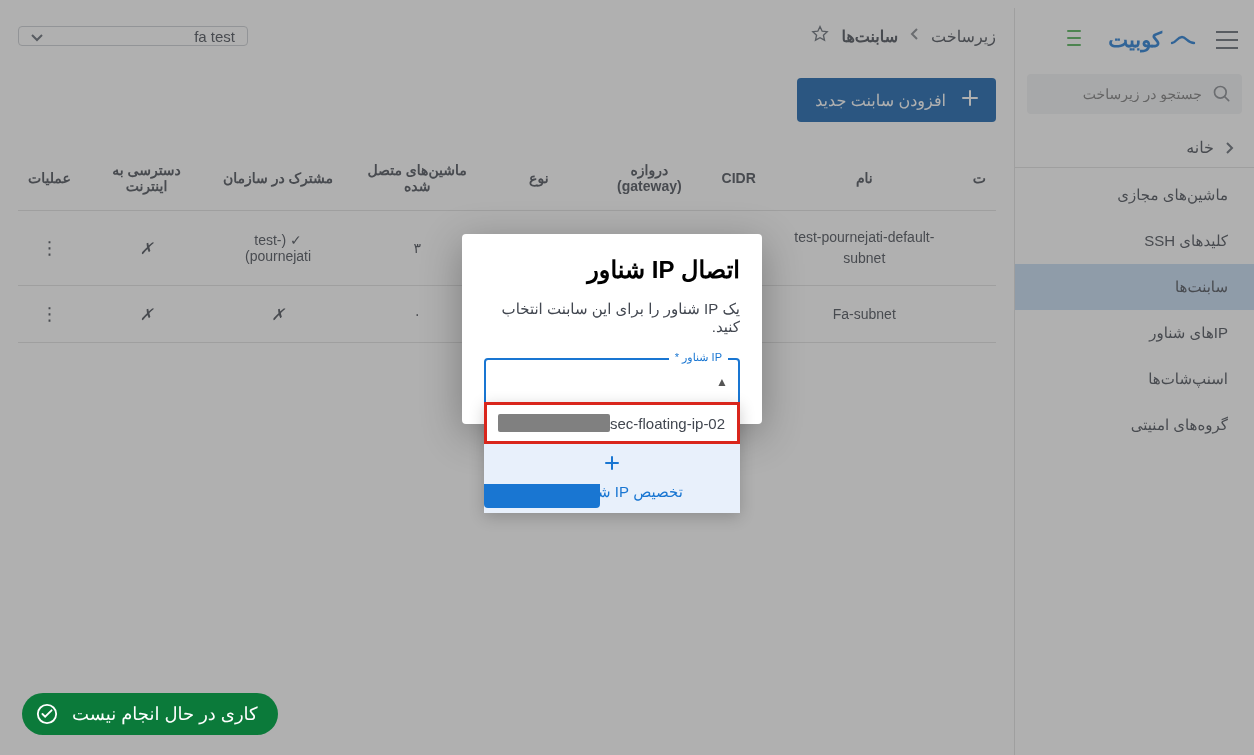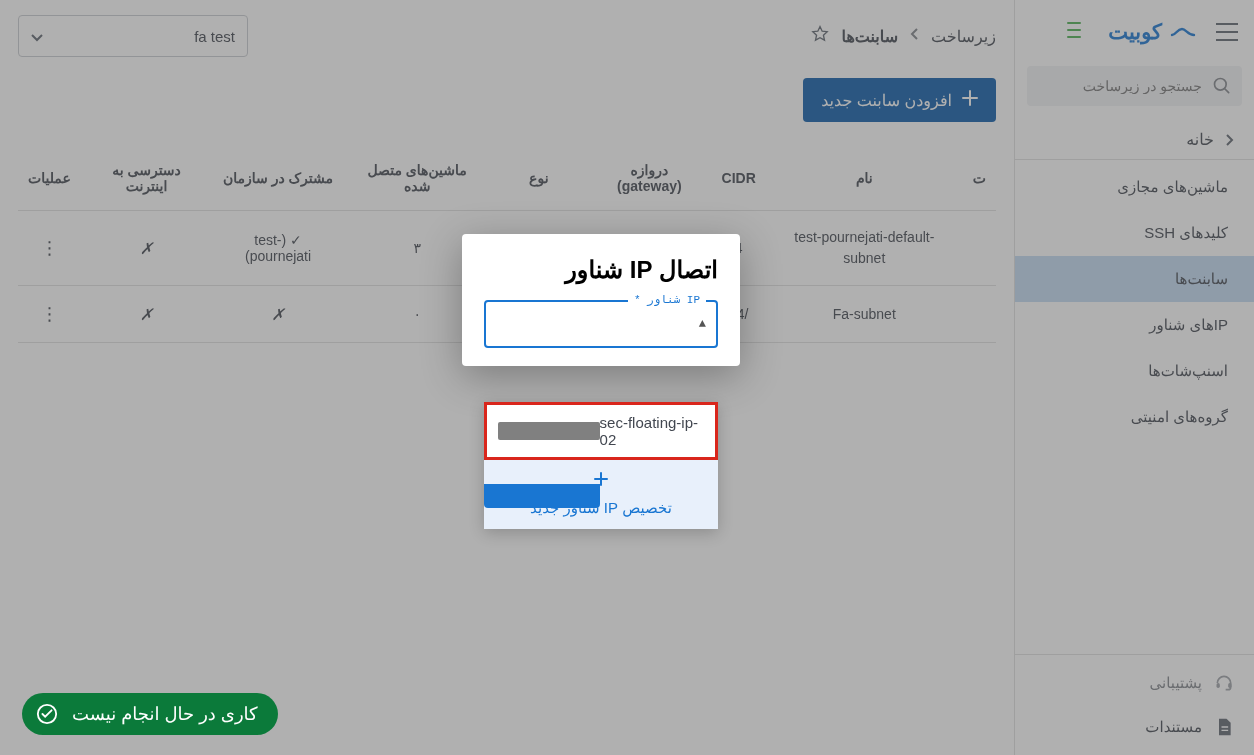"fa test" .project-select { height: 42px -> 20px }
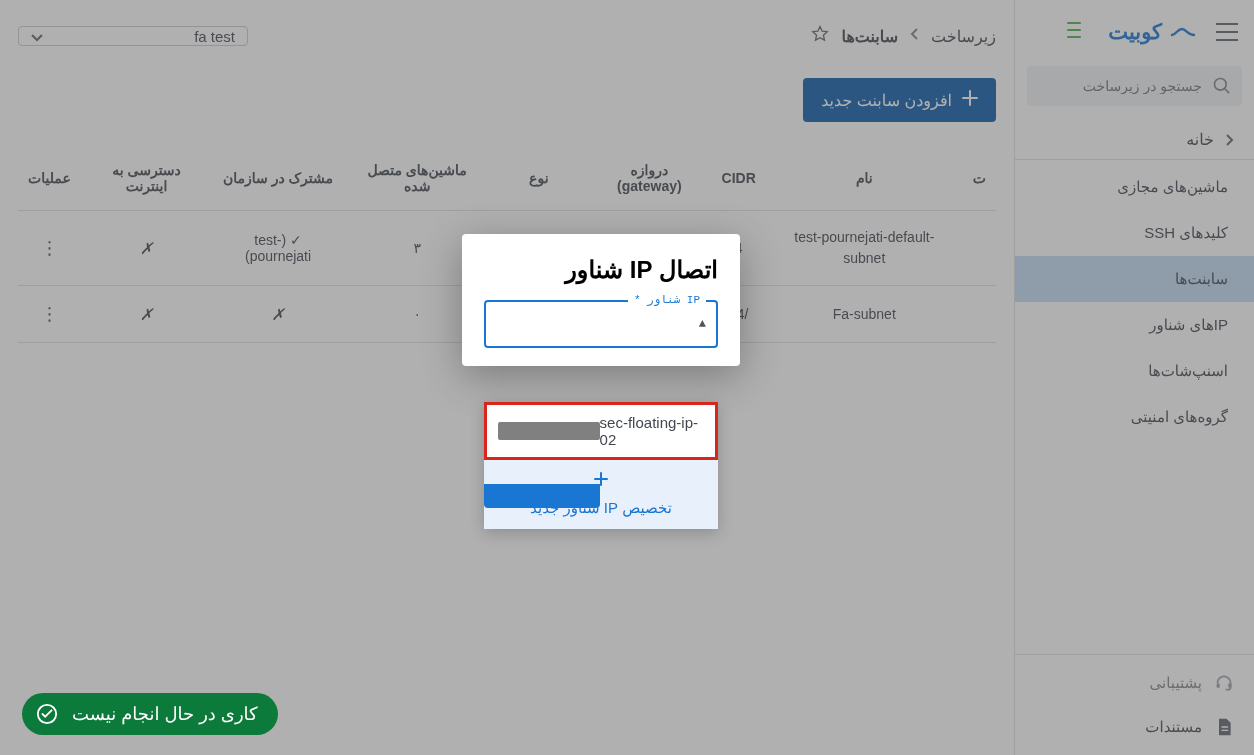"کوبیت" .sidebar { top: 0 -> 8px }
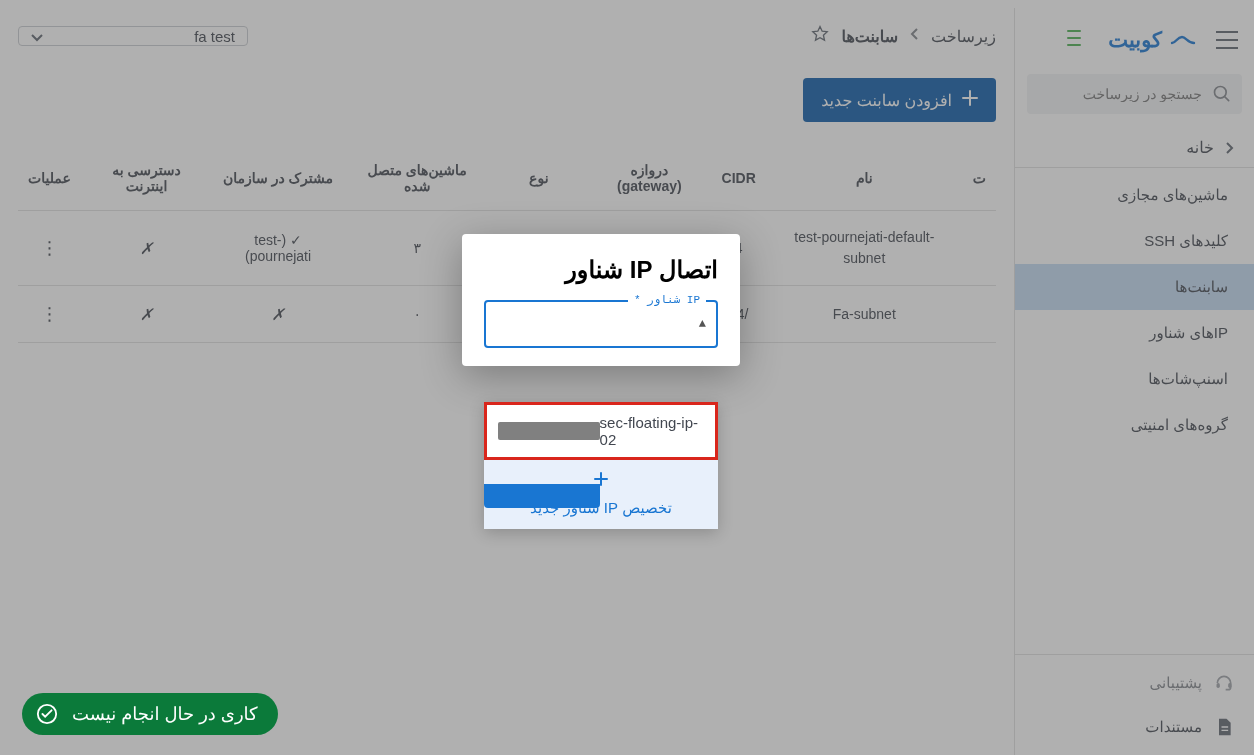"افزودن سابنت جدید" .add-btn { gap: 10px -> 16px }
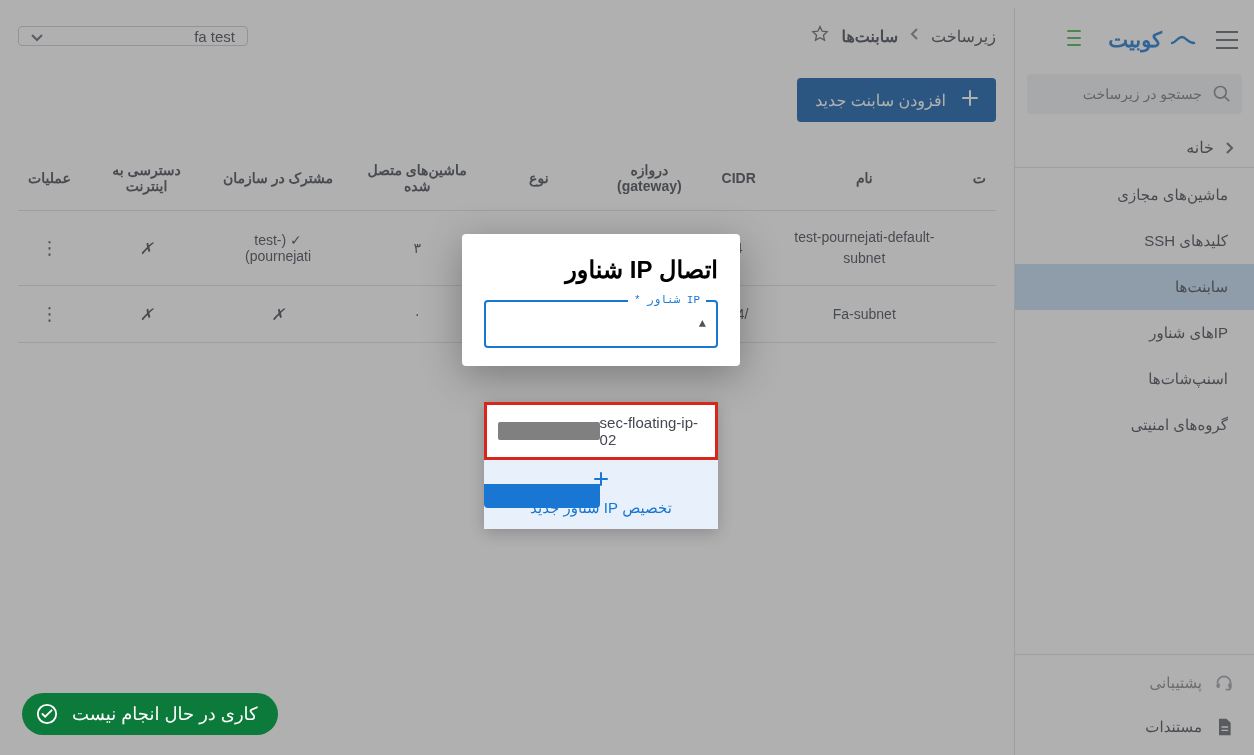"اتصال IP شناور" .modal { width: 278px -> 300px }
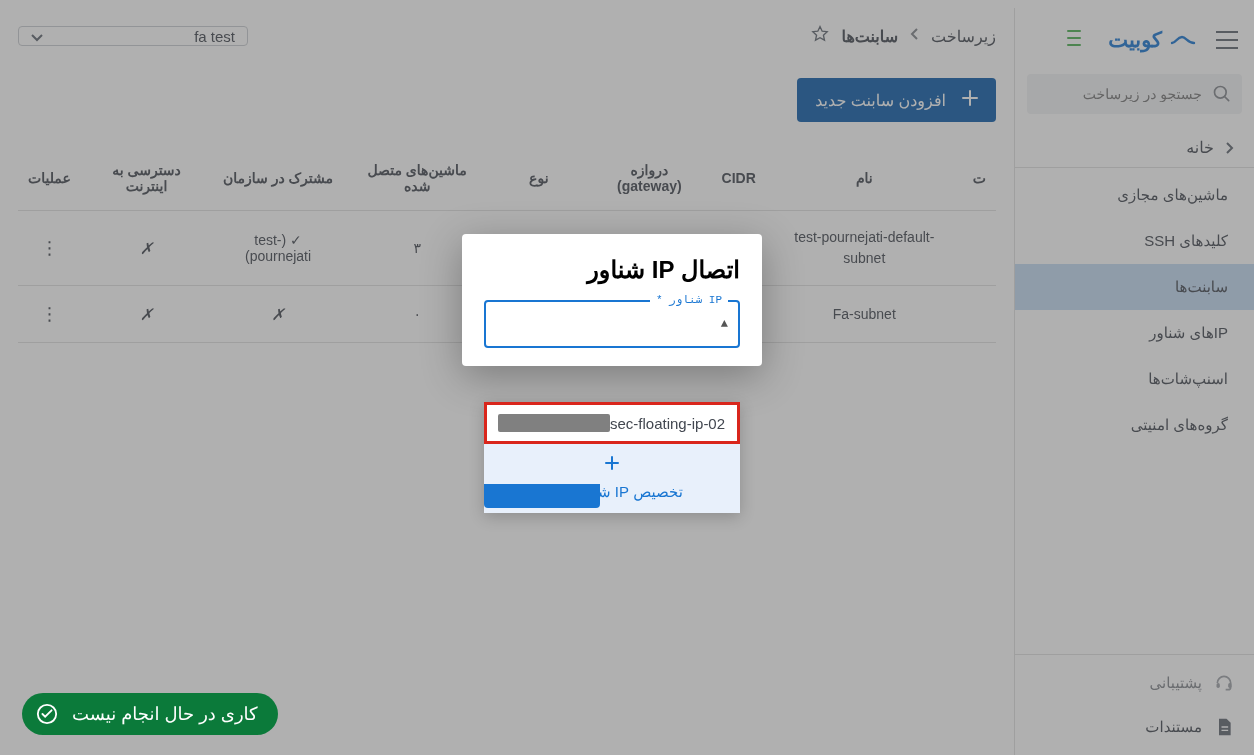"یک IP شناور را برای" div.modal-desc { html: none -> <div>یک IP شناور را برای این سابنت انتخاب کنید.</div> }
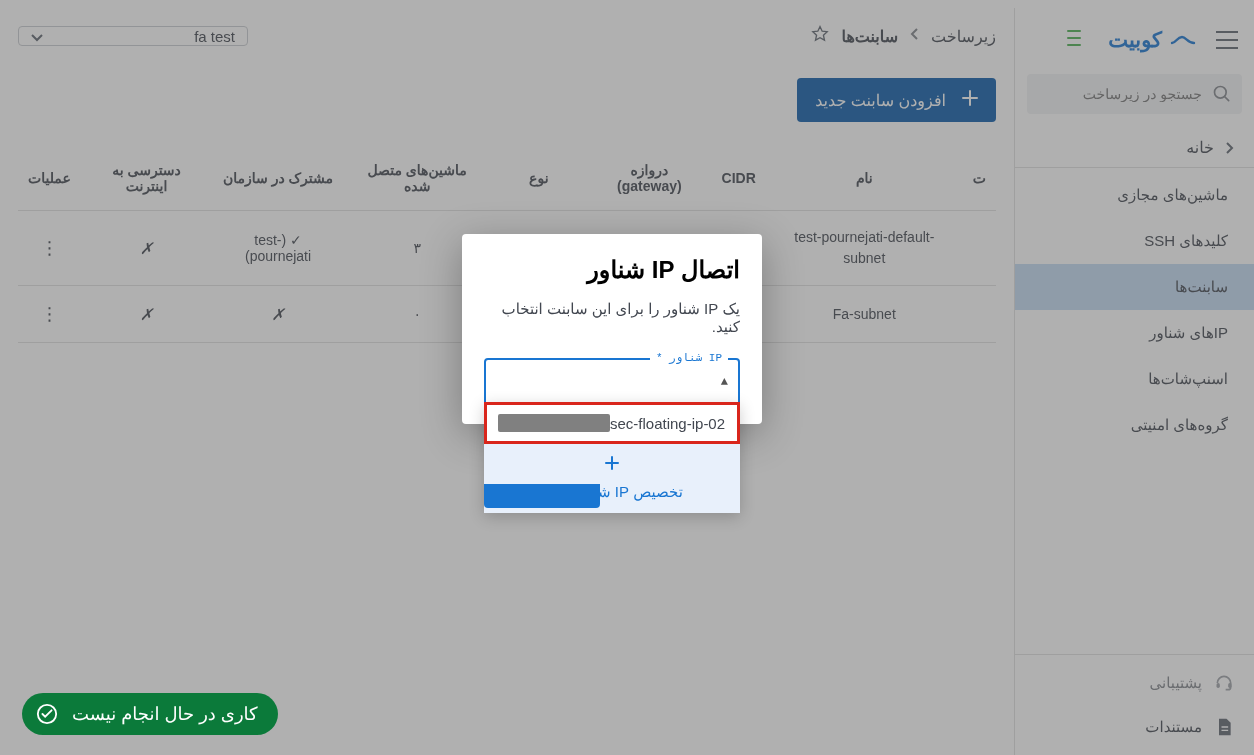"IP شناور *" .select-wrap { font-family: Liberation Mono, monospace -> none }
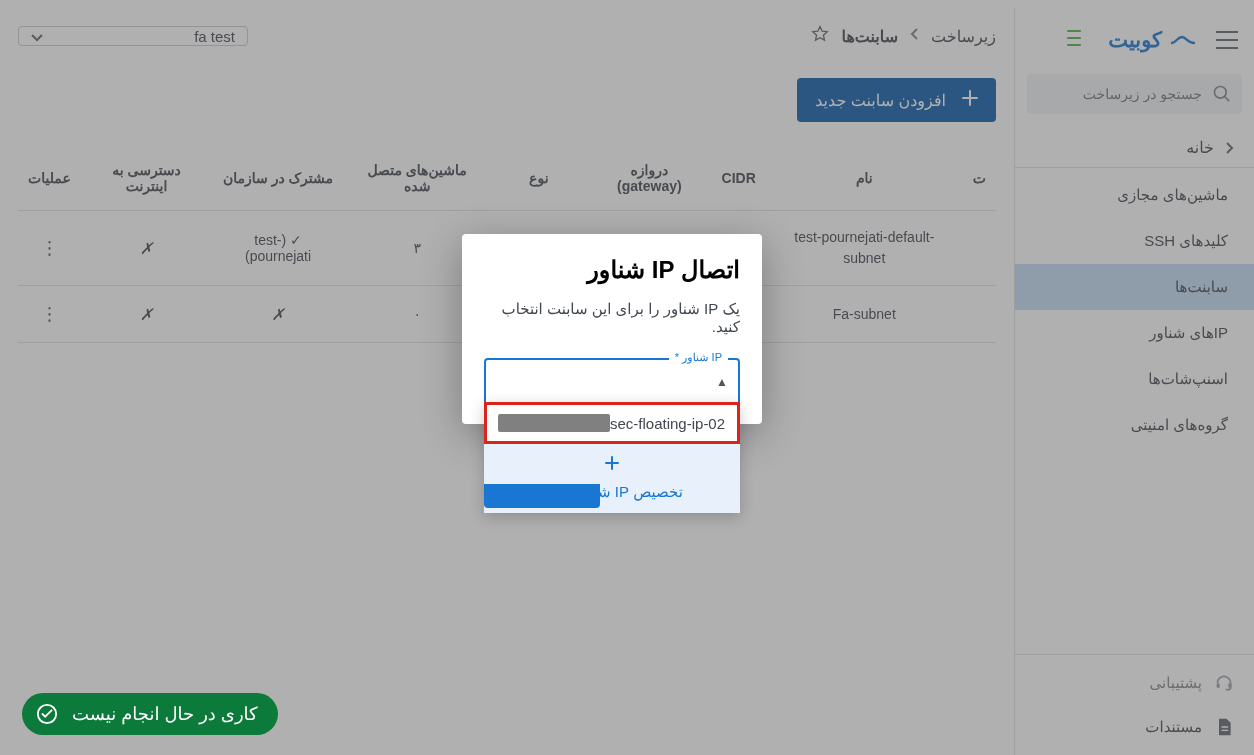"پشتیبانی" div.sidebar-bottom { html: <div> <div> <svg> <path></path> <rect></rect> <rect></rect> </svg> <span>پشتیبانی</span> </div> <div> <svg> <path></path> <path></path> </svg> <span>مستندات</span> </div> </div> -> none }
